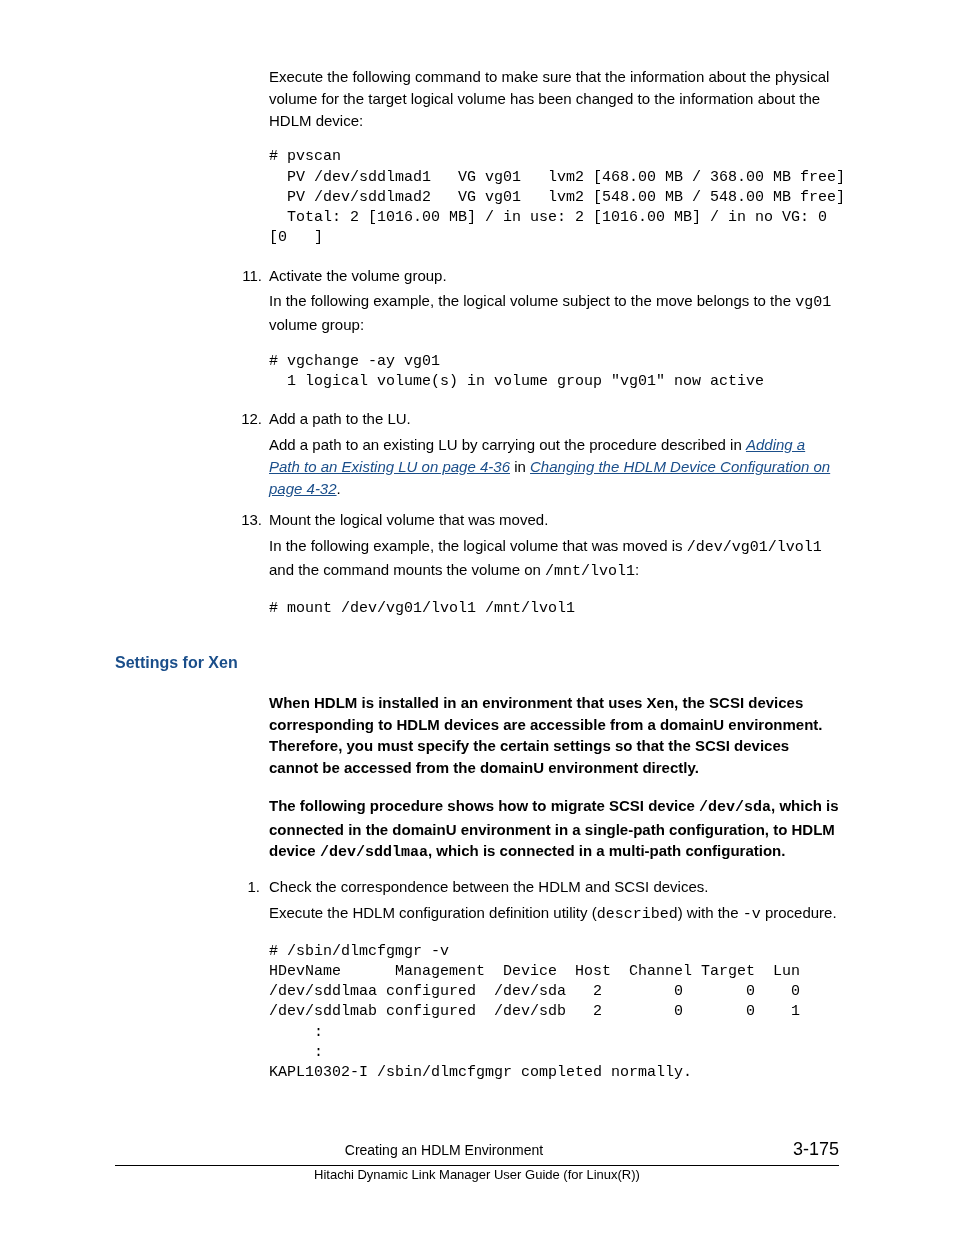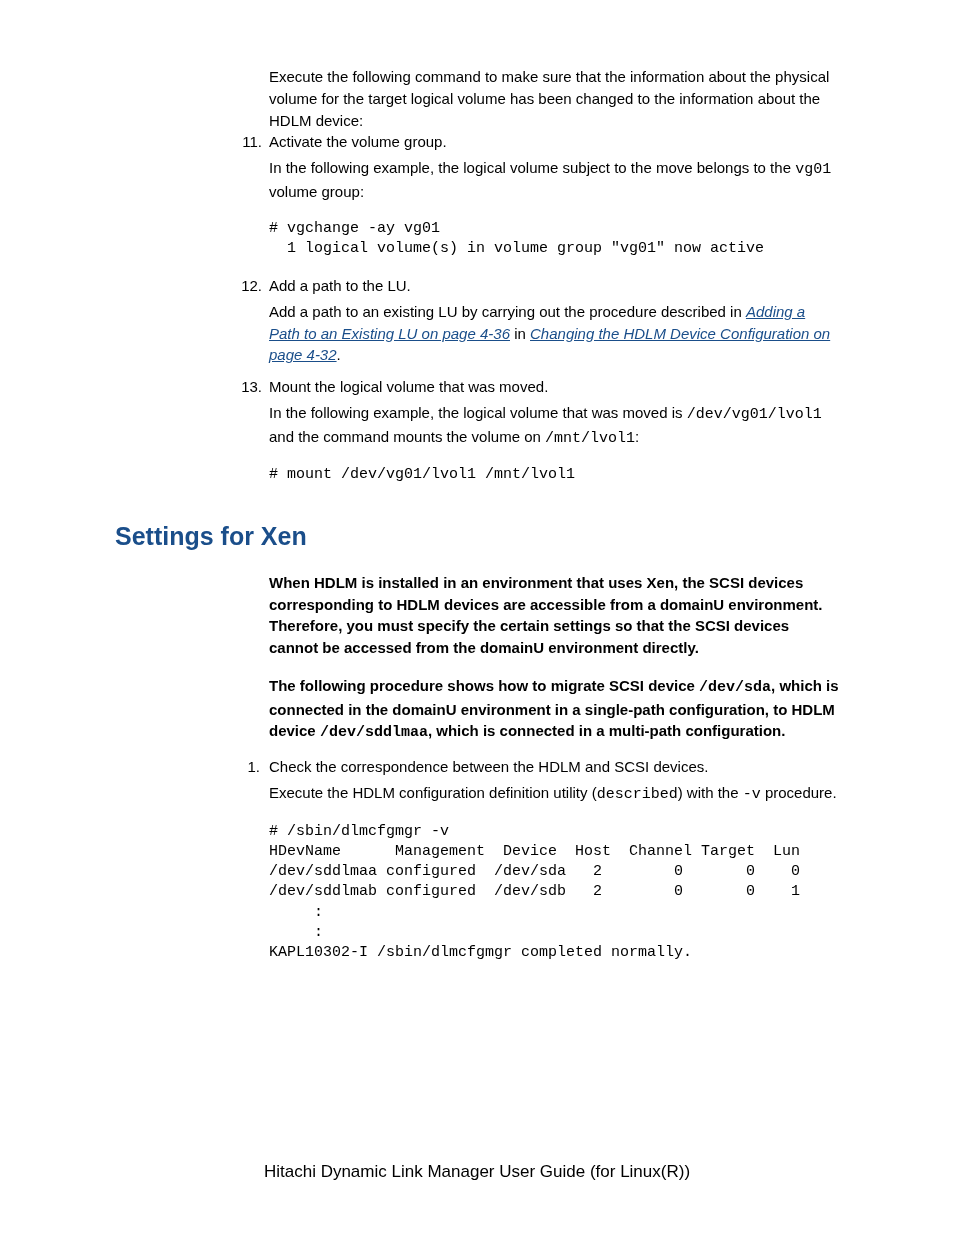"# pvscan" pre.code { html: none -> <pre># pvscan PV /dev/sddlmad1 VG vg01 lvm2 [468.00 MB / 368.00 MB free] PV /dev/sddlmad2 VG vg01 lvm2 [548.00 MB / 548.00 MB free] Total: 2 [1016.00 MB] / in use: 2 [1016.00 MB] / in no VG: 0 [0 ]</pre> }
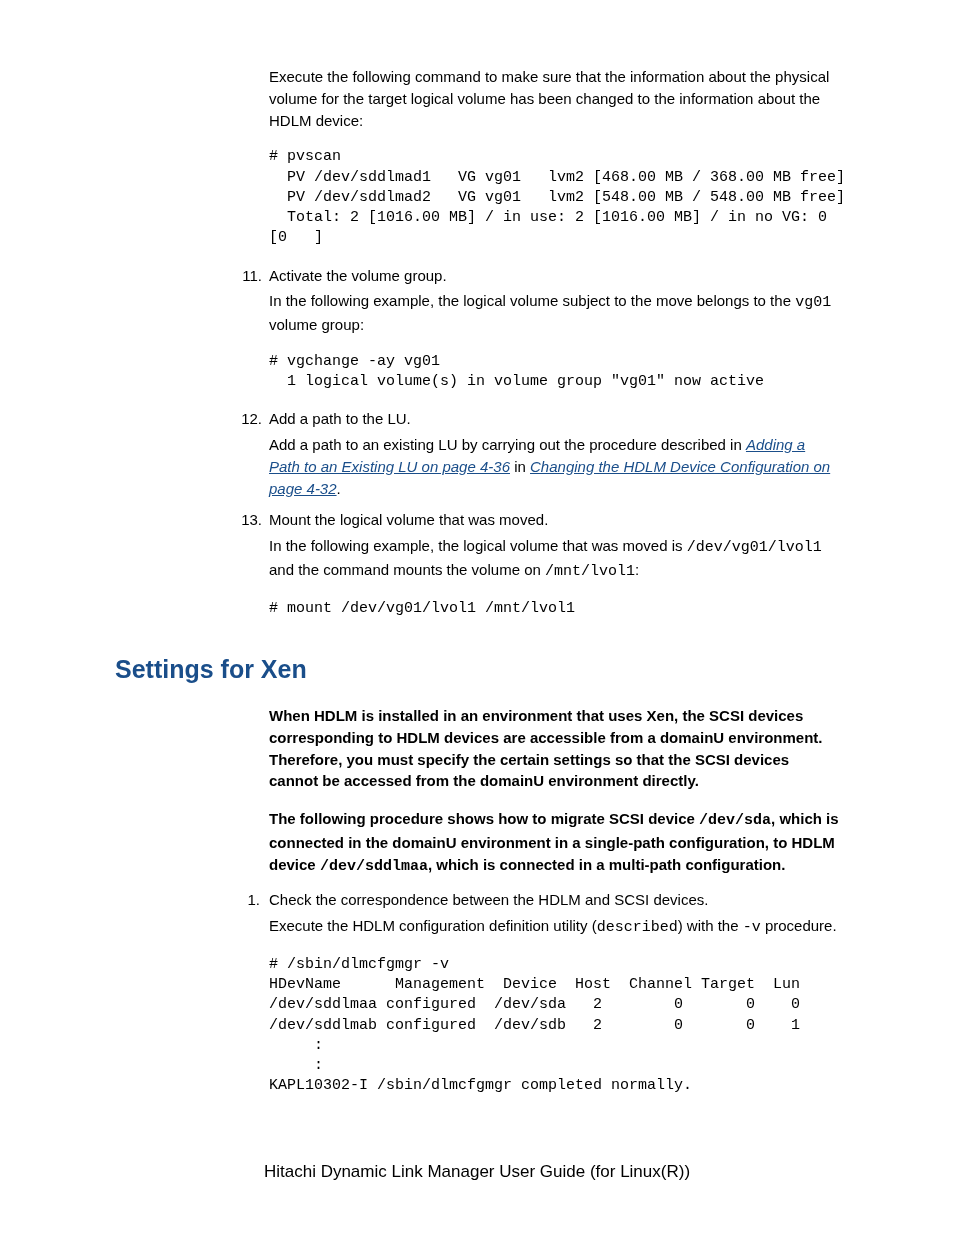"Settings for Xen" h2.section { font-size: 25px -> 16px }
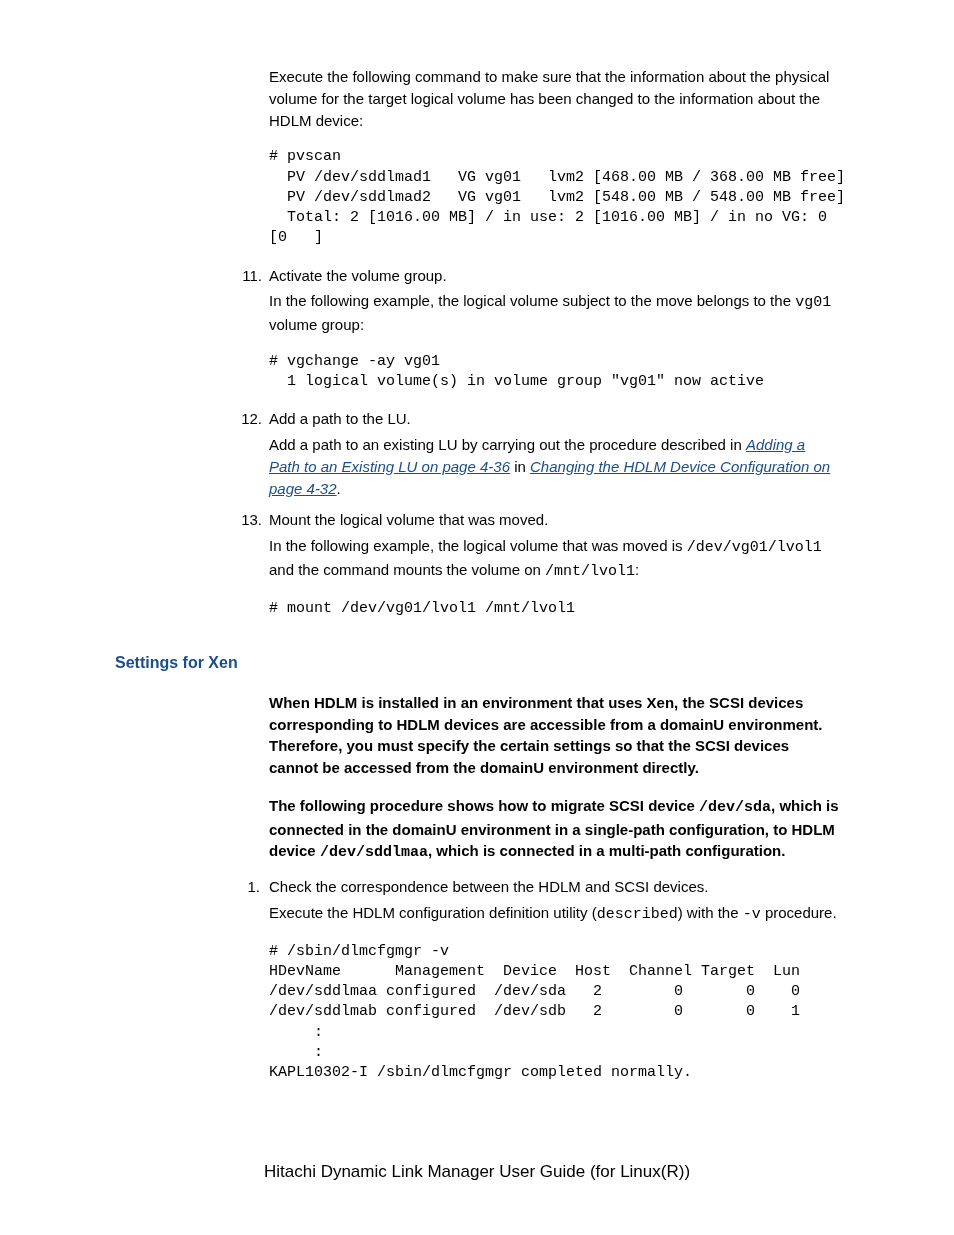"Creating an HDLM Environment" div.footer-line1 { html: none -> <div> <span>Creating an HDLM Environment</span> <span>3-175</span> </div> }
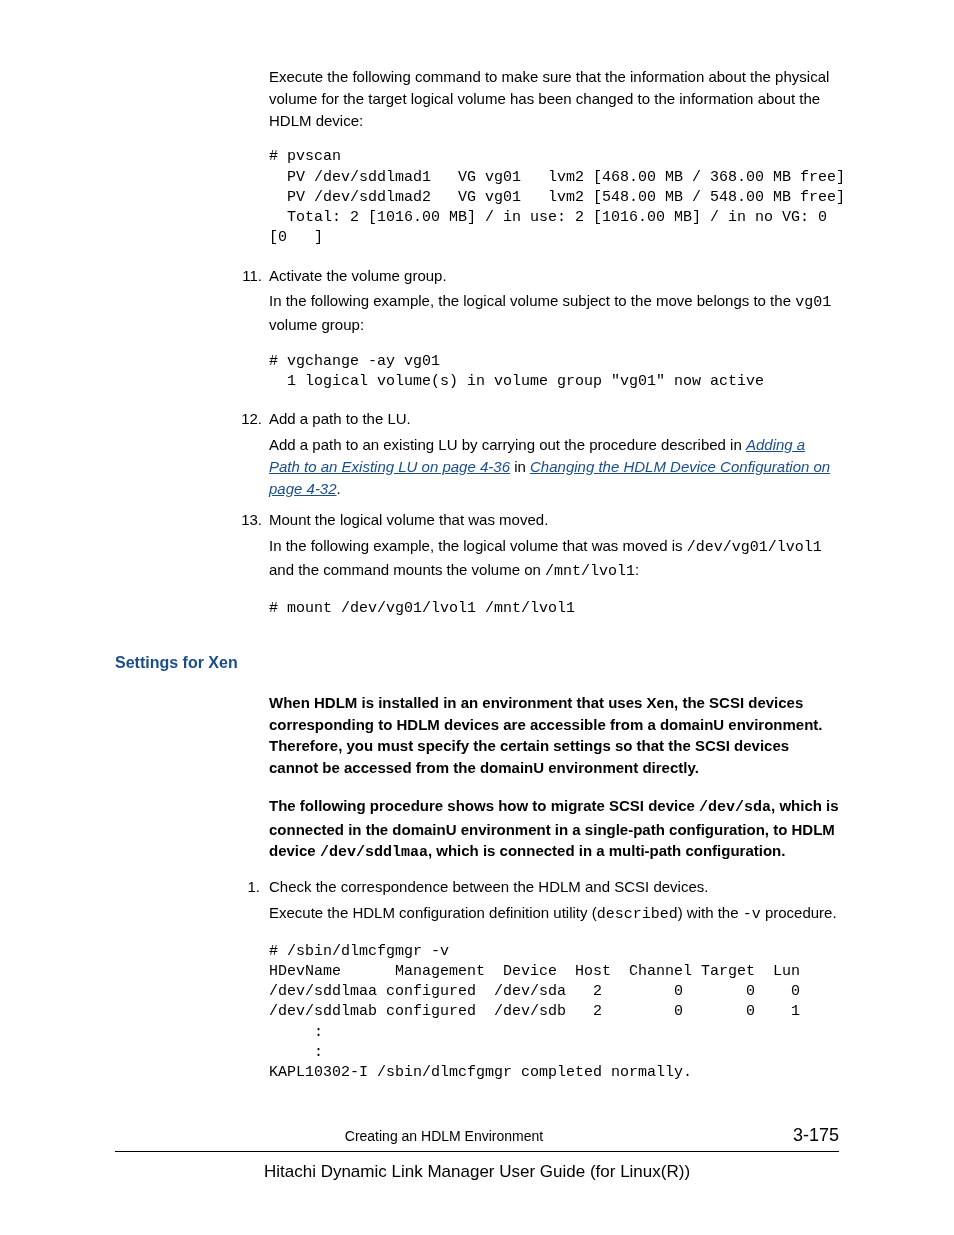"Hitachi Dynamic Link Manager User" .footer-line2 { font-size: 17px -> 13px; margin-top: 8px -> 0 }
